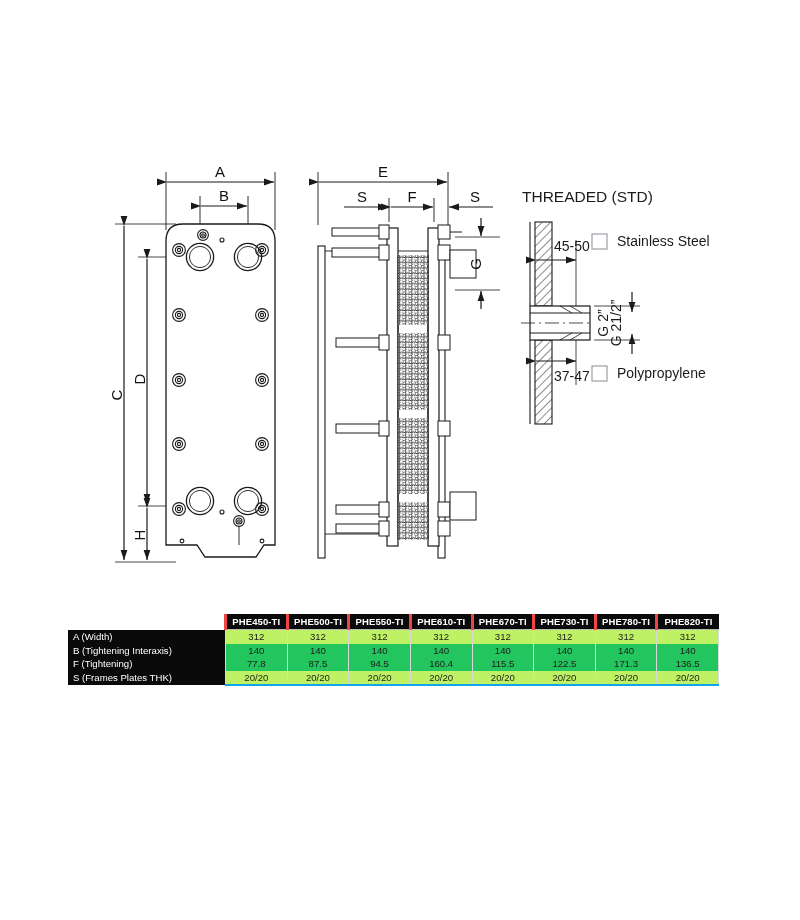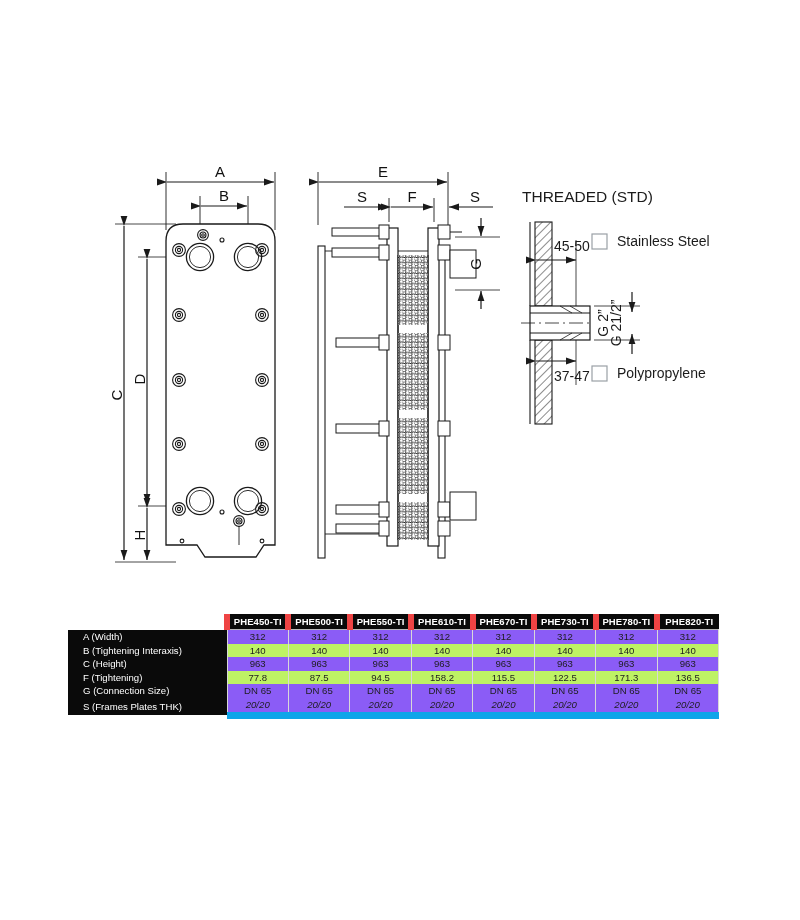"PHE450-TI" #spec-table thead th.colhead { border-left: 6px solid #ef4444 -> 3px solid #ef4444 }
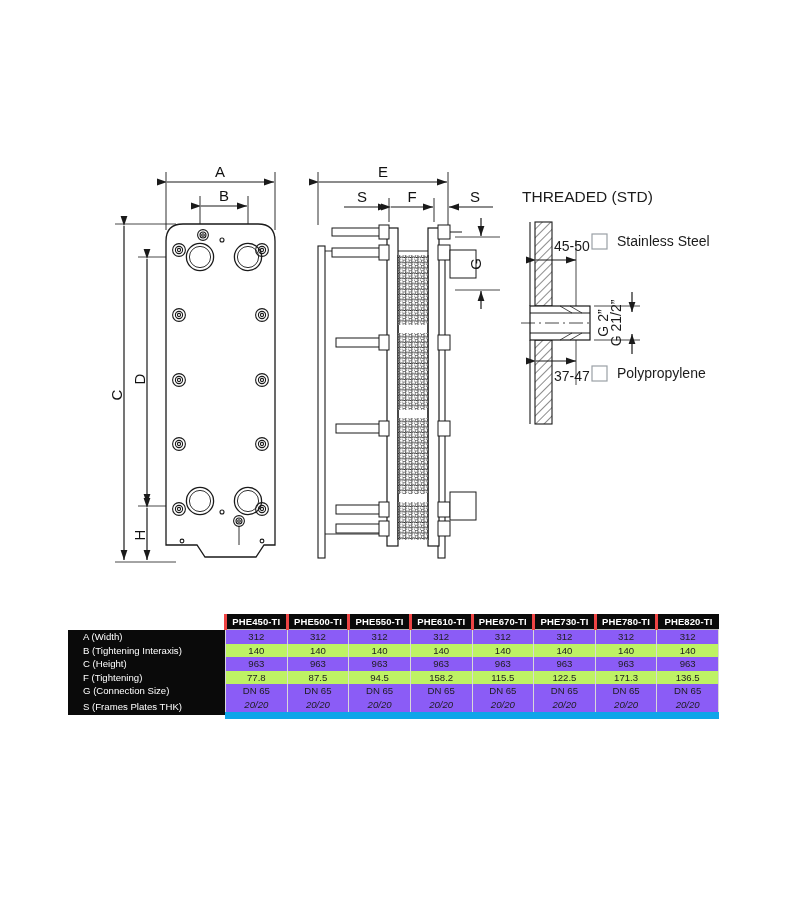"A (Width)" #spec-table tbody th.rowhead { padding-left: 15px -> 5px }
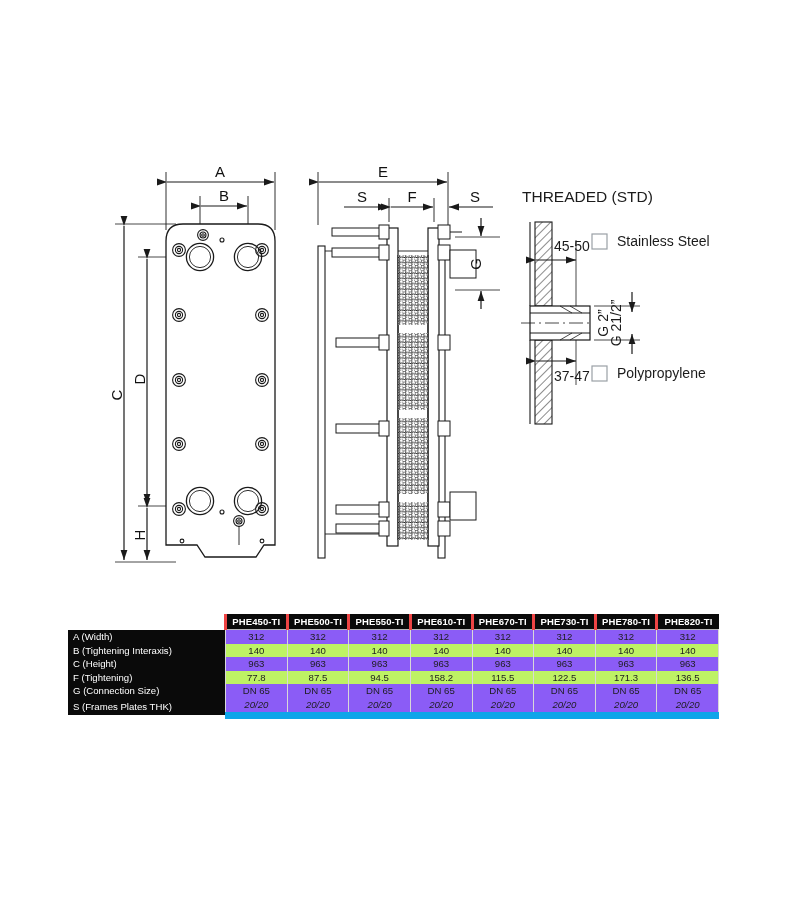"312" #spec-table tbody tr.odd td.cell { background: #8b5cf6 -> #bef264 }
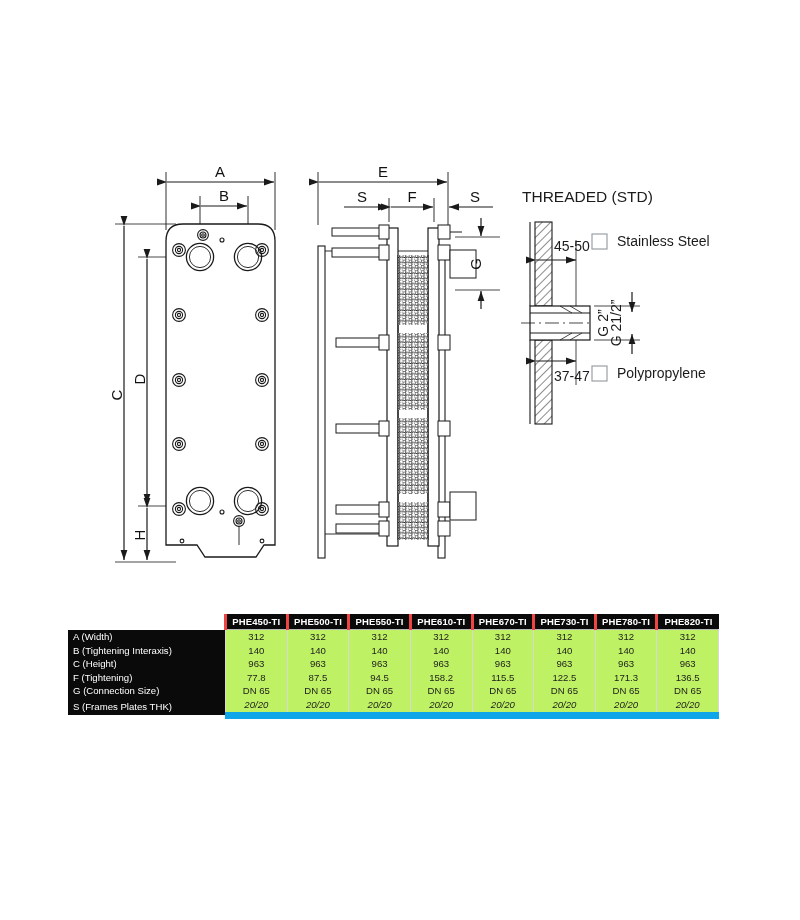"140" #spec-table tbody tr.even td.cell { background: #bef264 -> #22c55e }
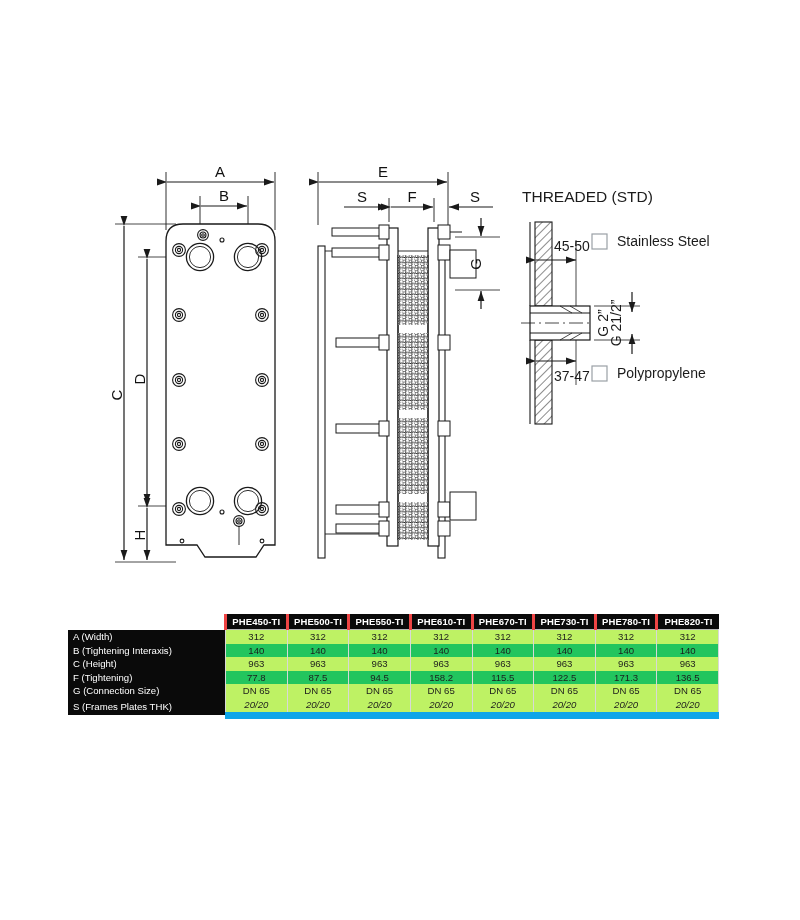"C (Height)" tr.odd { html: <tr> <th>C (Height)</th> <td>963</td> <td>963</td> <td>963</td> <td>963</td> <td>963</td> <td>963</td> <td>963</td> <td>963</td> </tr> -> none }
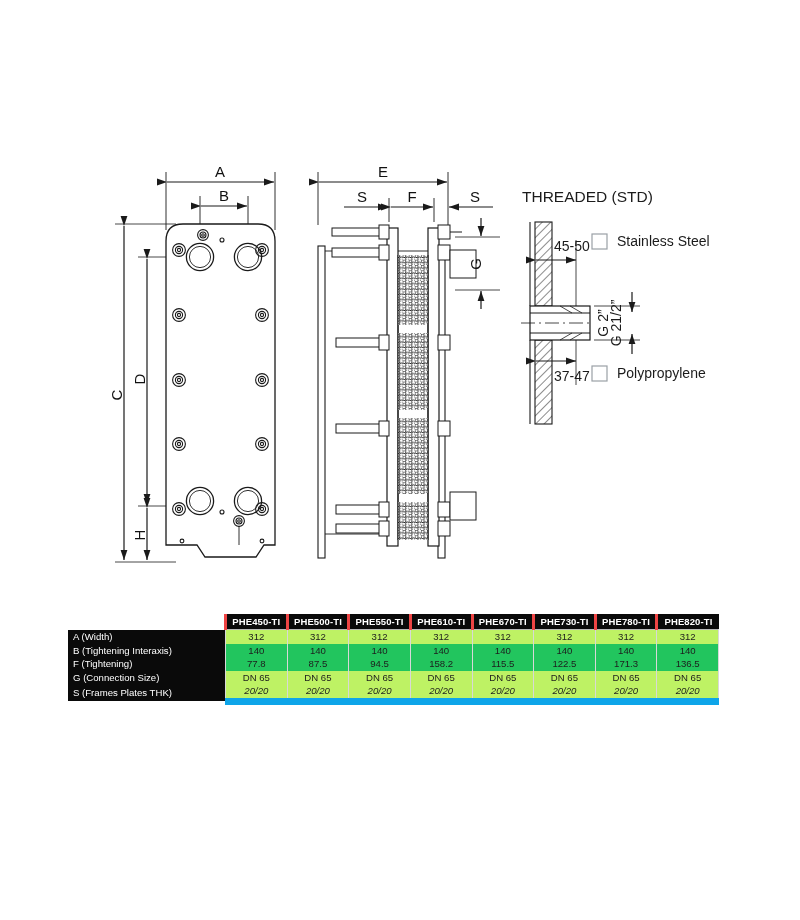"158.2" td.cell { text: 158.2 -> 160.4 }
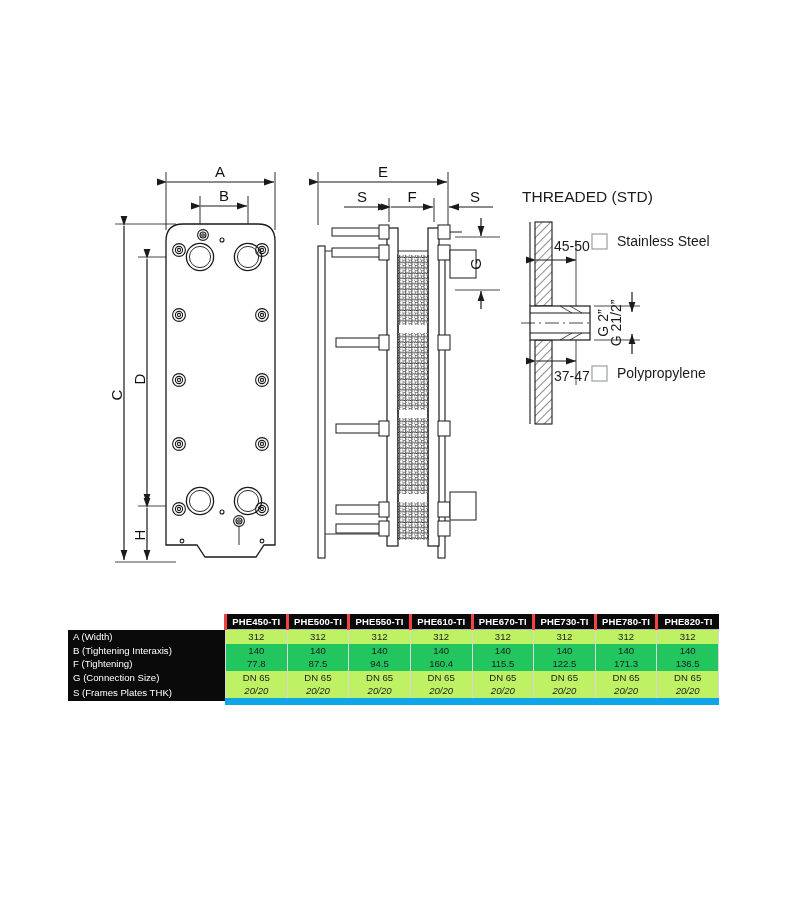"G (Connection Size)" tr.odd { html: <tr> <th>G (Connection Size)</th> <td>DN 65</td> <td>DN 65</td> <td>DN 65</td> <td>DN 65</td> <td>DN 65</td> <td>DN 65</td> <td>DN 65</td> <td>DN 65</td> </tr> -> none }
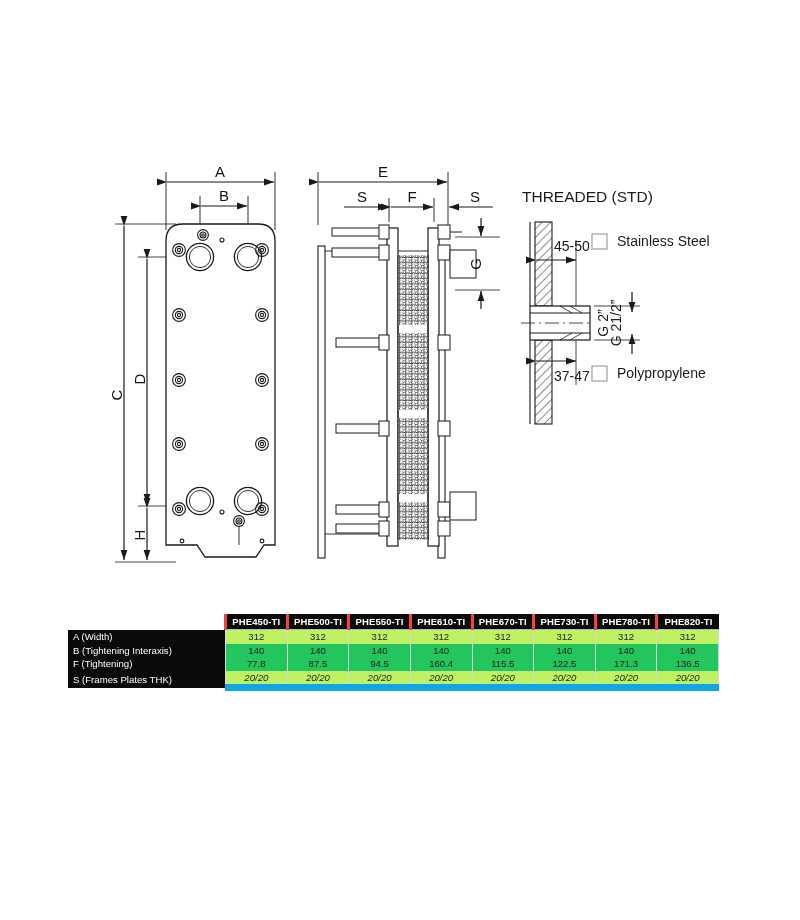"20/20" #spec-table tbody tr:last-child td.cell { border-bottom: 7px solid #0ea5e9 -> 2px solid #0ea5e9; font-style: italic -> none }
